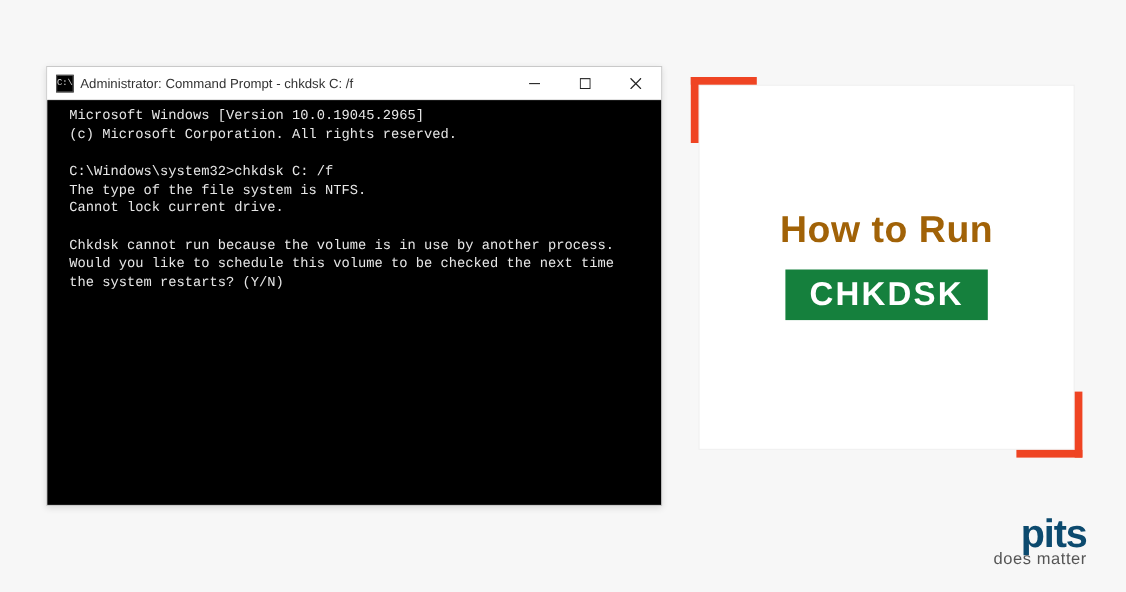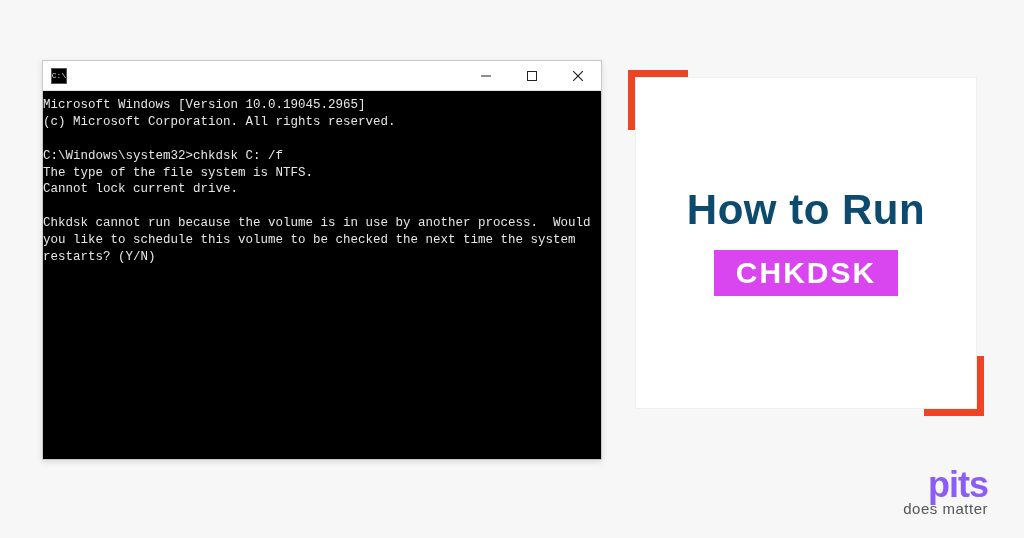"Administrator: Command Prompt - chkdsk" span.title-text { html: none -> <span>Administrator: Command Prompt - chkdsk C: /f</span> }
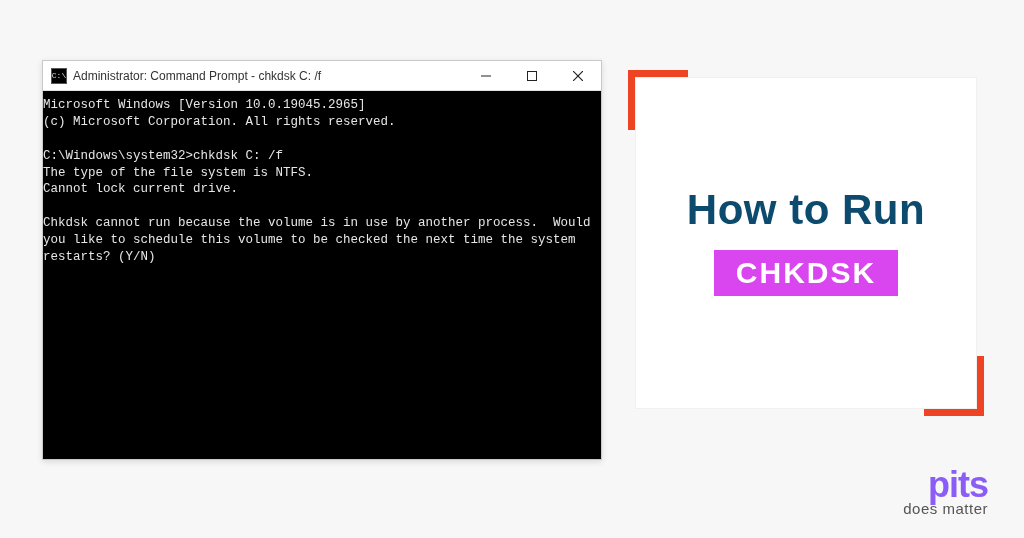"Microsoft Windows [Version" .cmd-body { padding: 6px 0 -> 6px 20px }
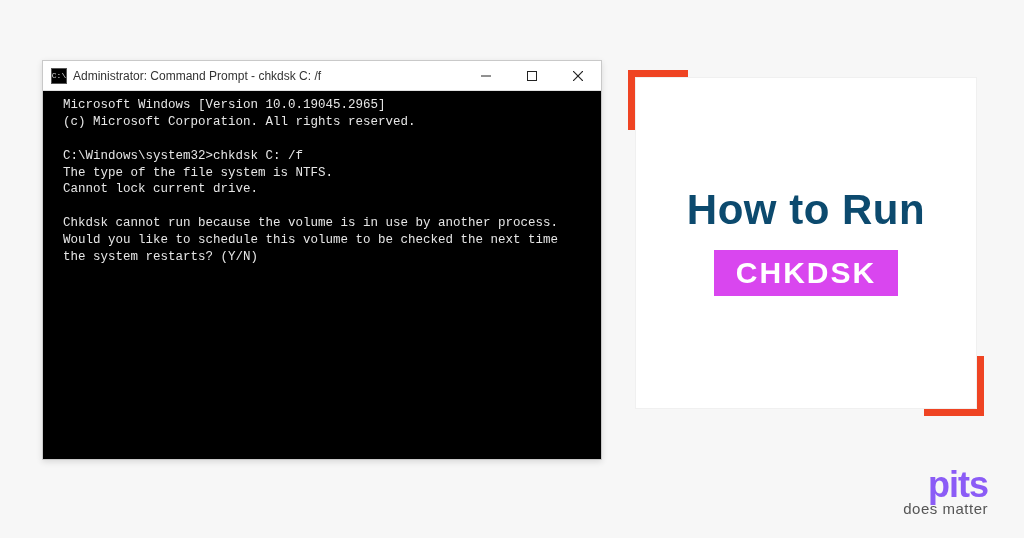"How to Run" .card h1 { color: #0c4a6e -> #a16207; font-size: 42px -> 34px }
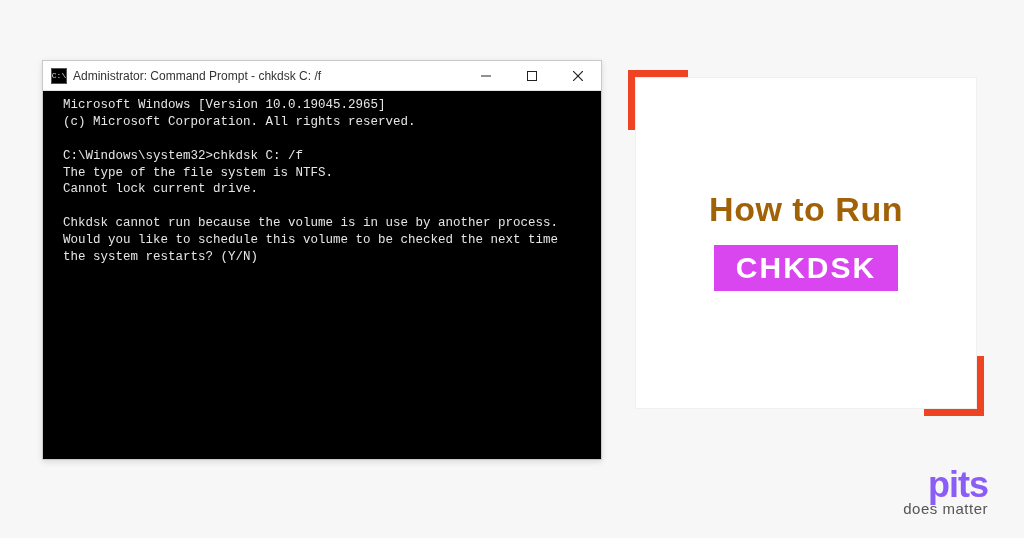"CHKDSK" .highlight { background: #d946ef -> #15803d }
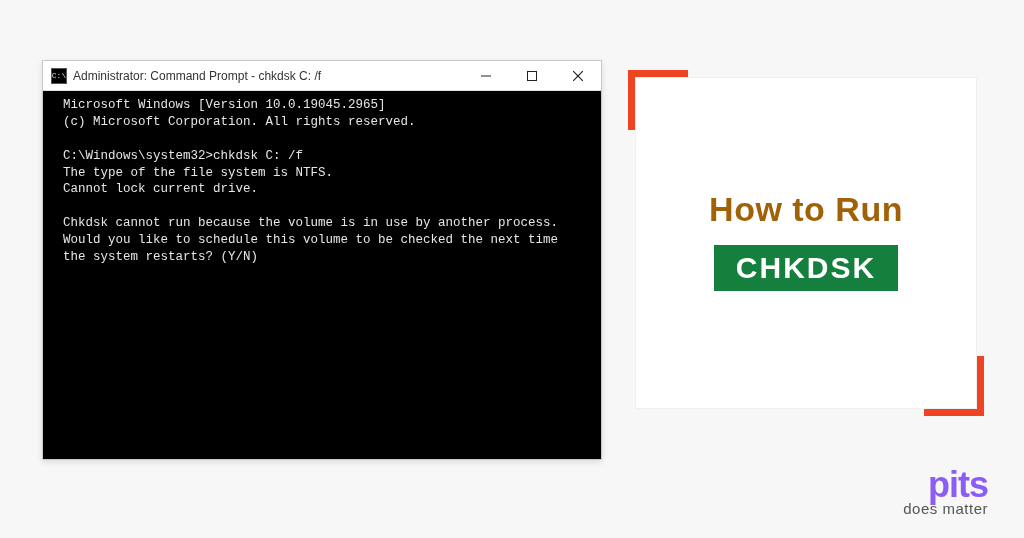"pits" .logo .brand { color: #8b5cf6 -> #0c4a6e }
